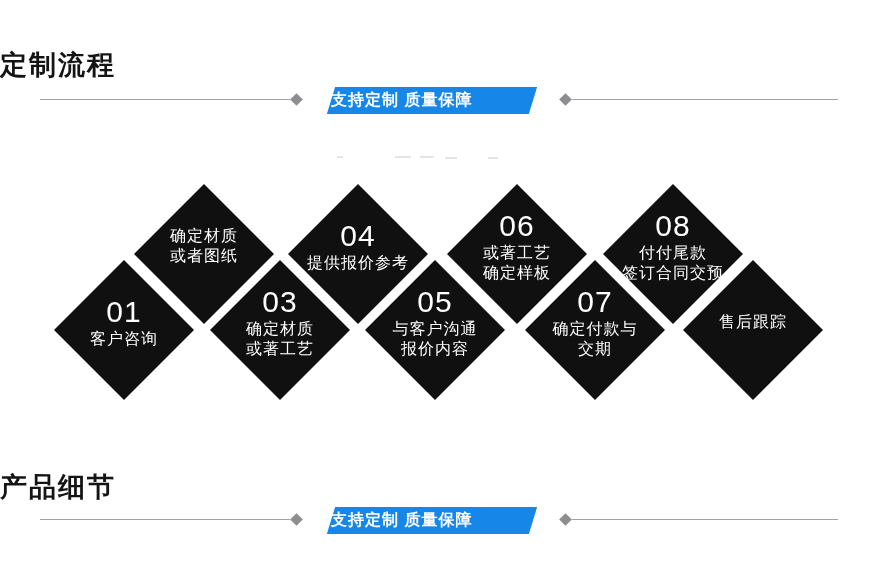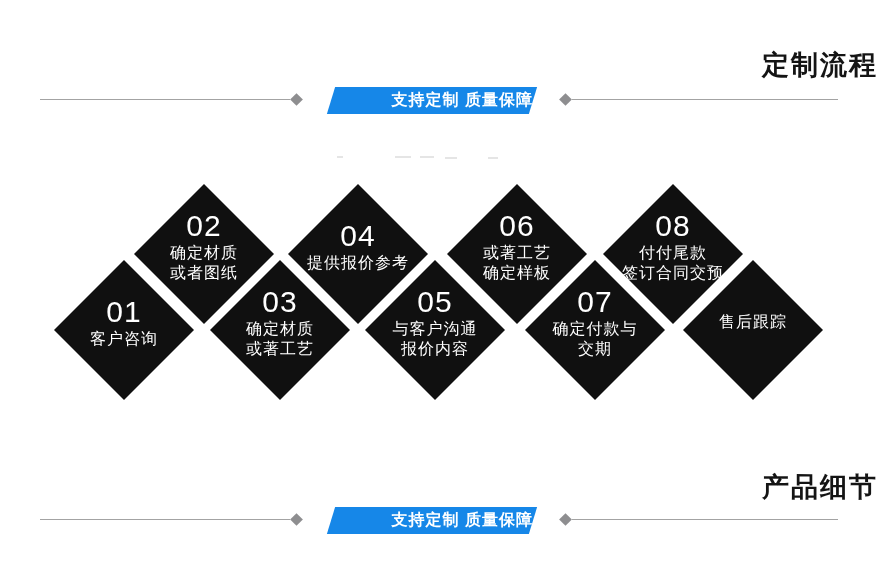"定制流程" .section-title { text-align: right -> left }
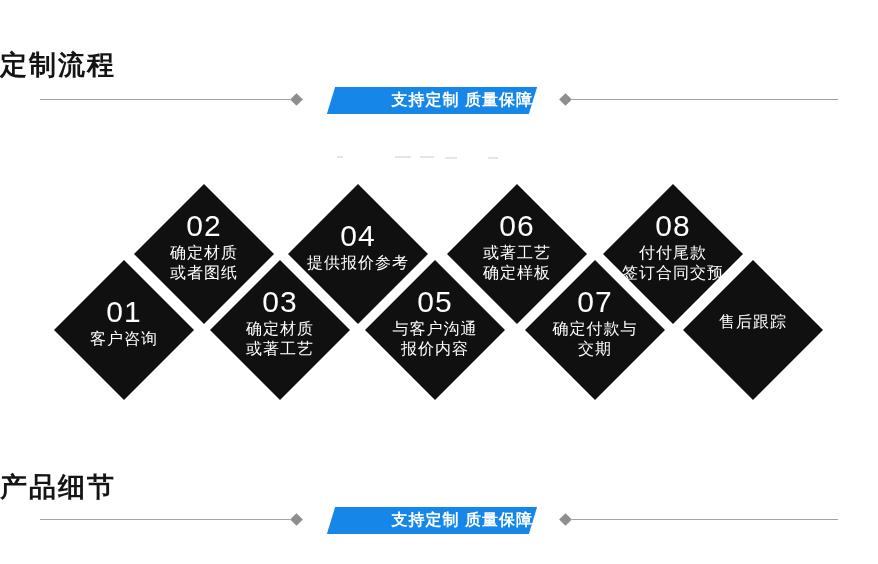"支持定制 质量保障" .banner { justify-content: flex-end -> flex-start }
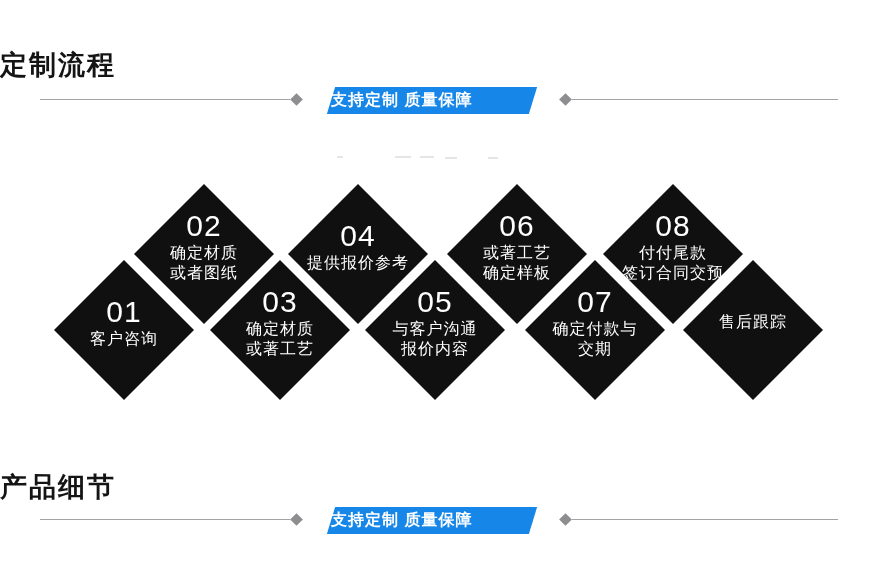"02" div.step-number { html: <div>02</div> -> none }
